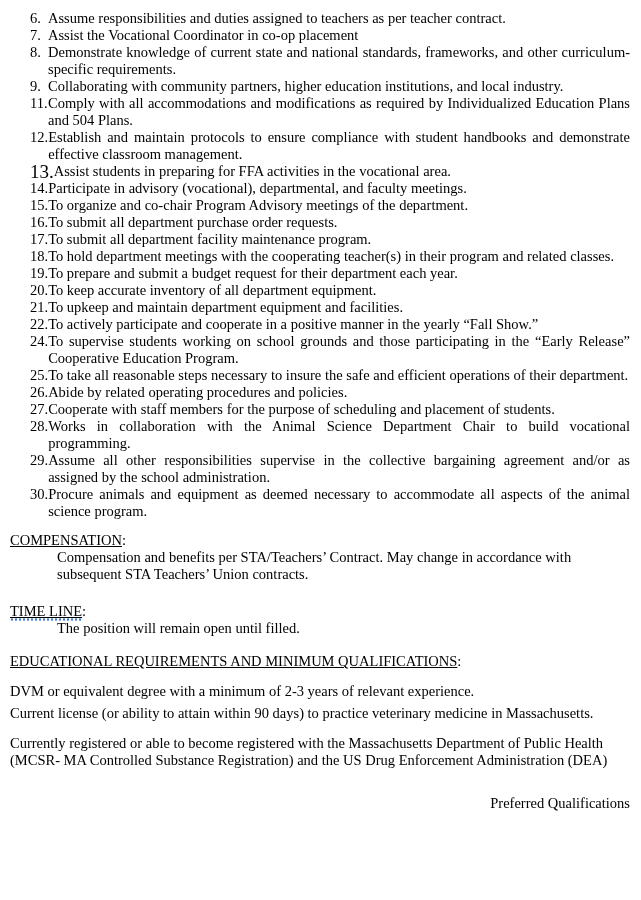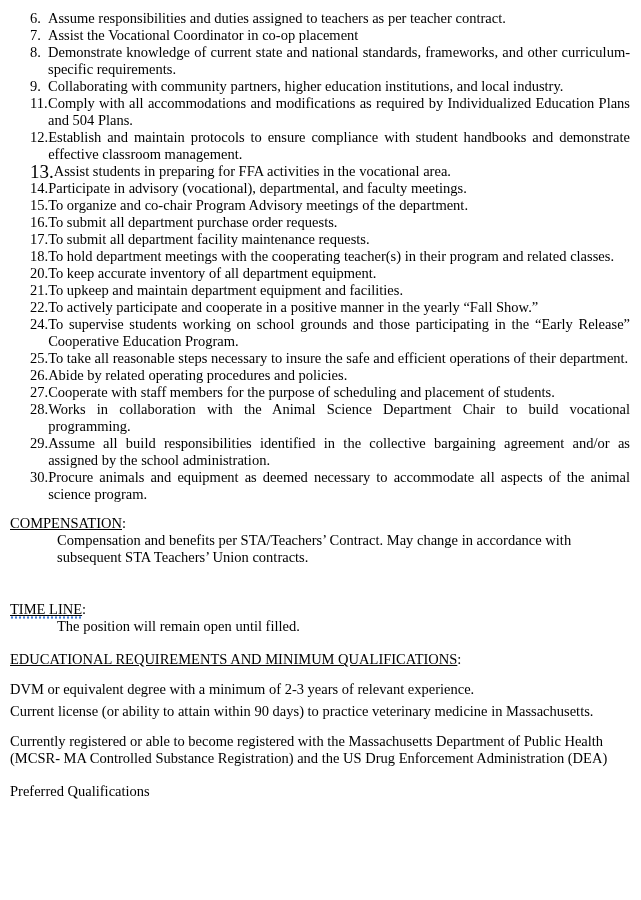"To submit all department facility" span.txt { text: requests -> program }
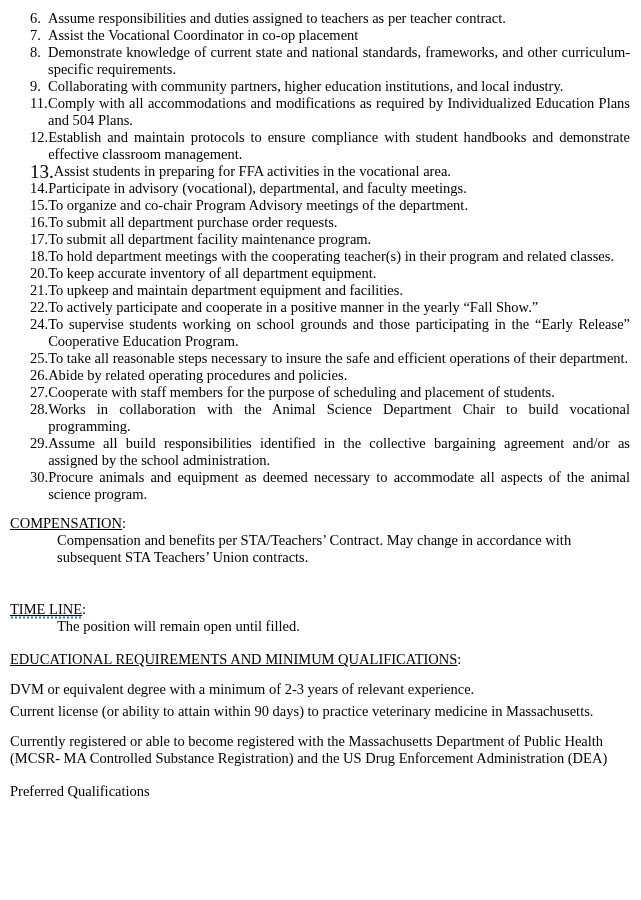"19." div.item { html: none -> <div> <span>19.</span> <span>To prepare and submit a budget request for their department each year.</span> </div> }
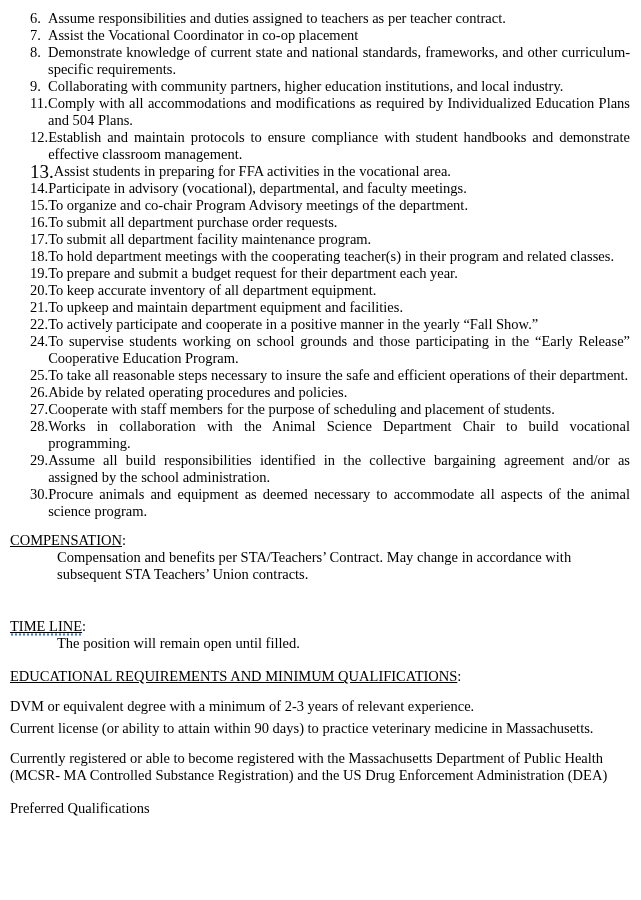"Assume all build responsibilities" span.txt { text: build responsibilities identified -> other responsibilities supervise }
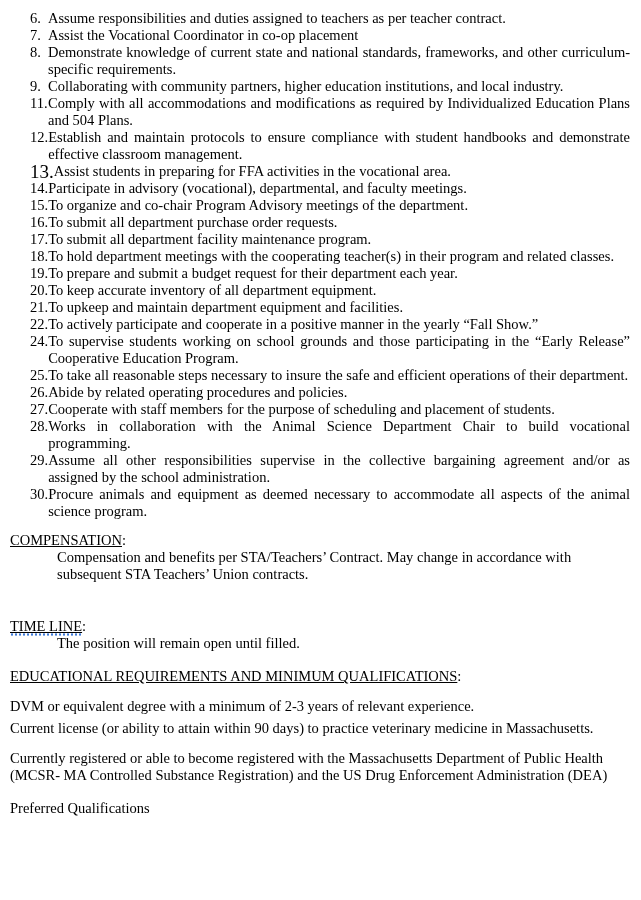"TIME LINE:" .sec-timeline { margin-top: 35px -> 20px }
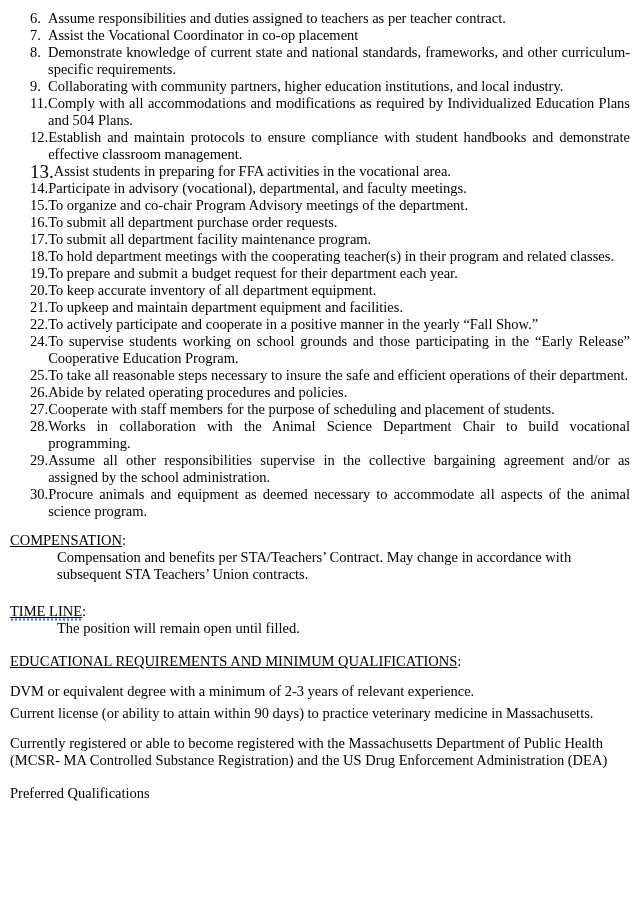"Preferred Qualifications" .para-preferred { margin-top: 16px -> 26px; text-align: none -> right }
